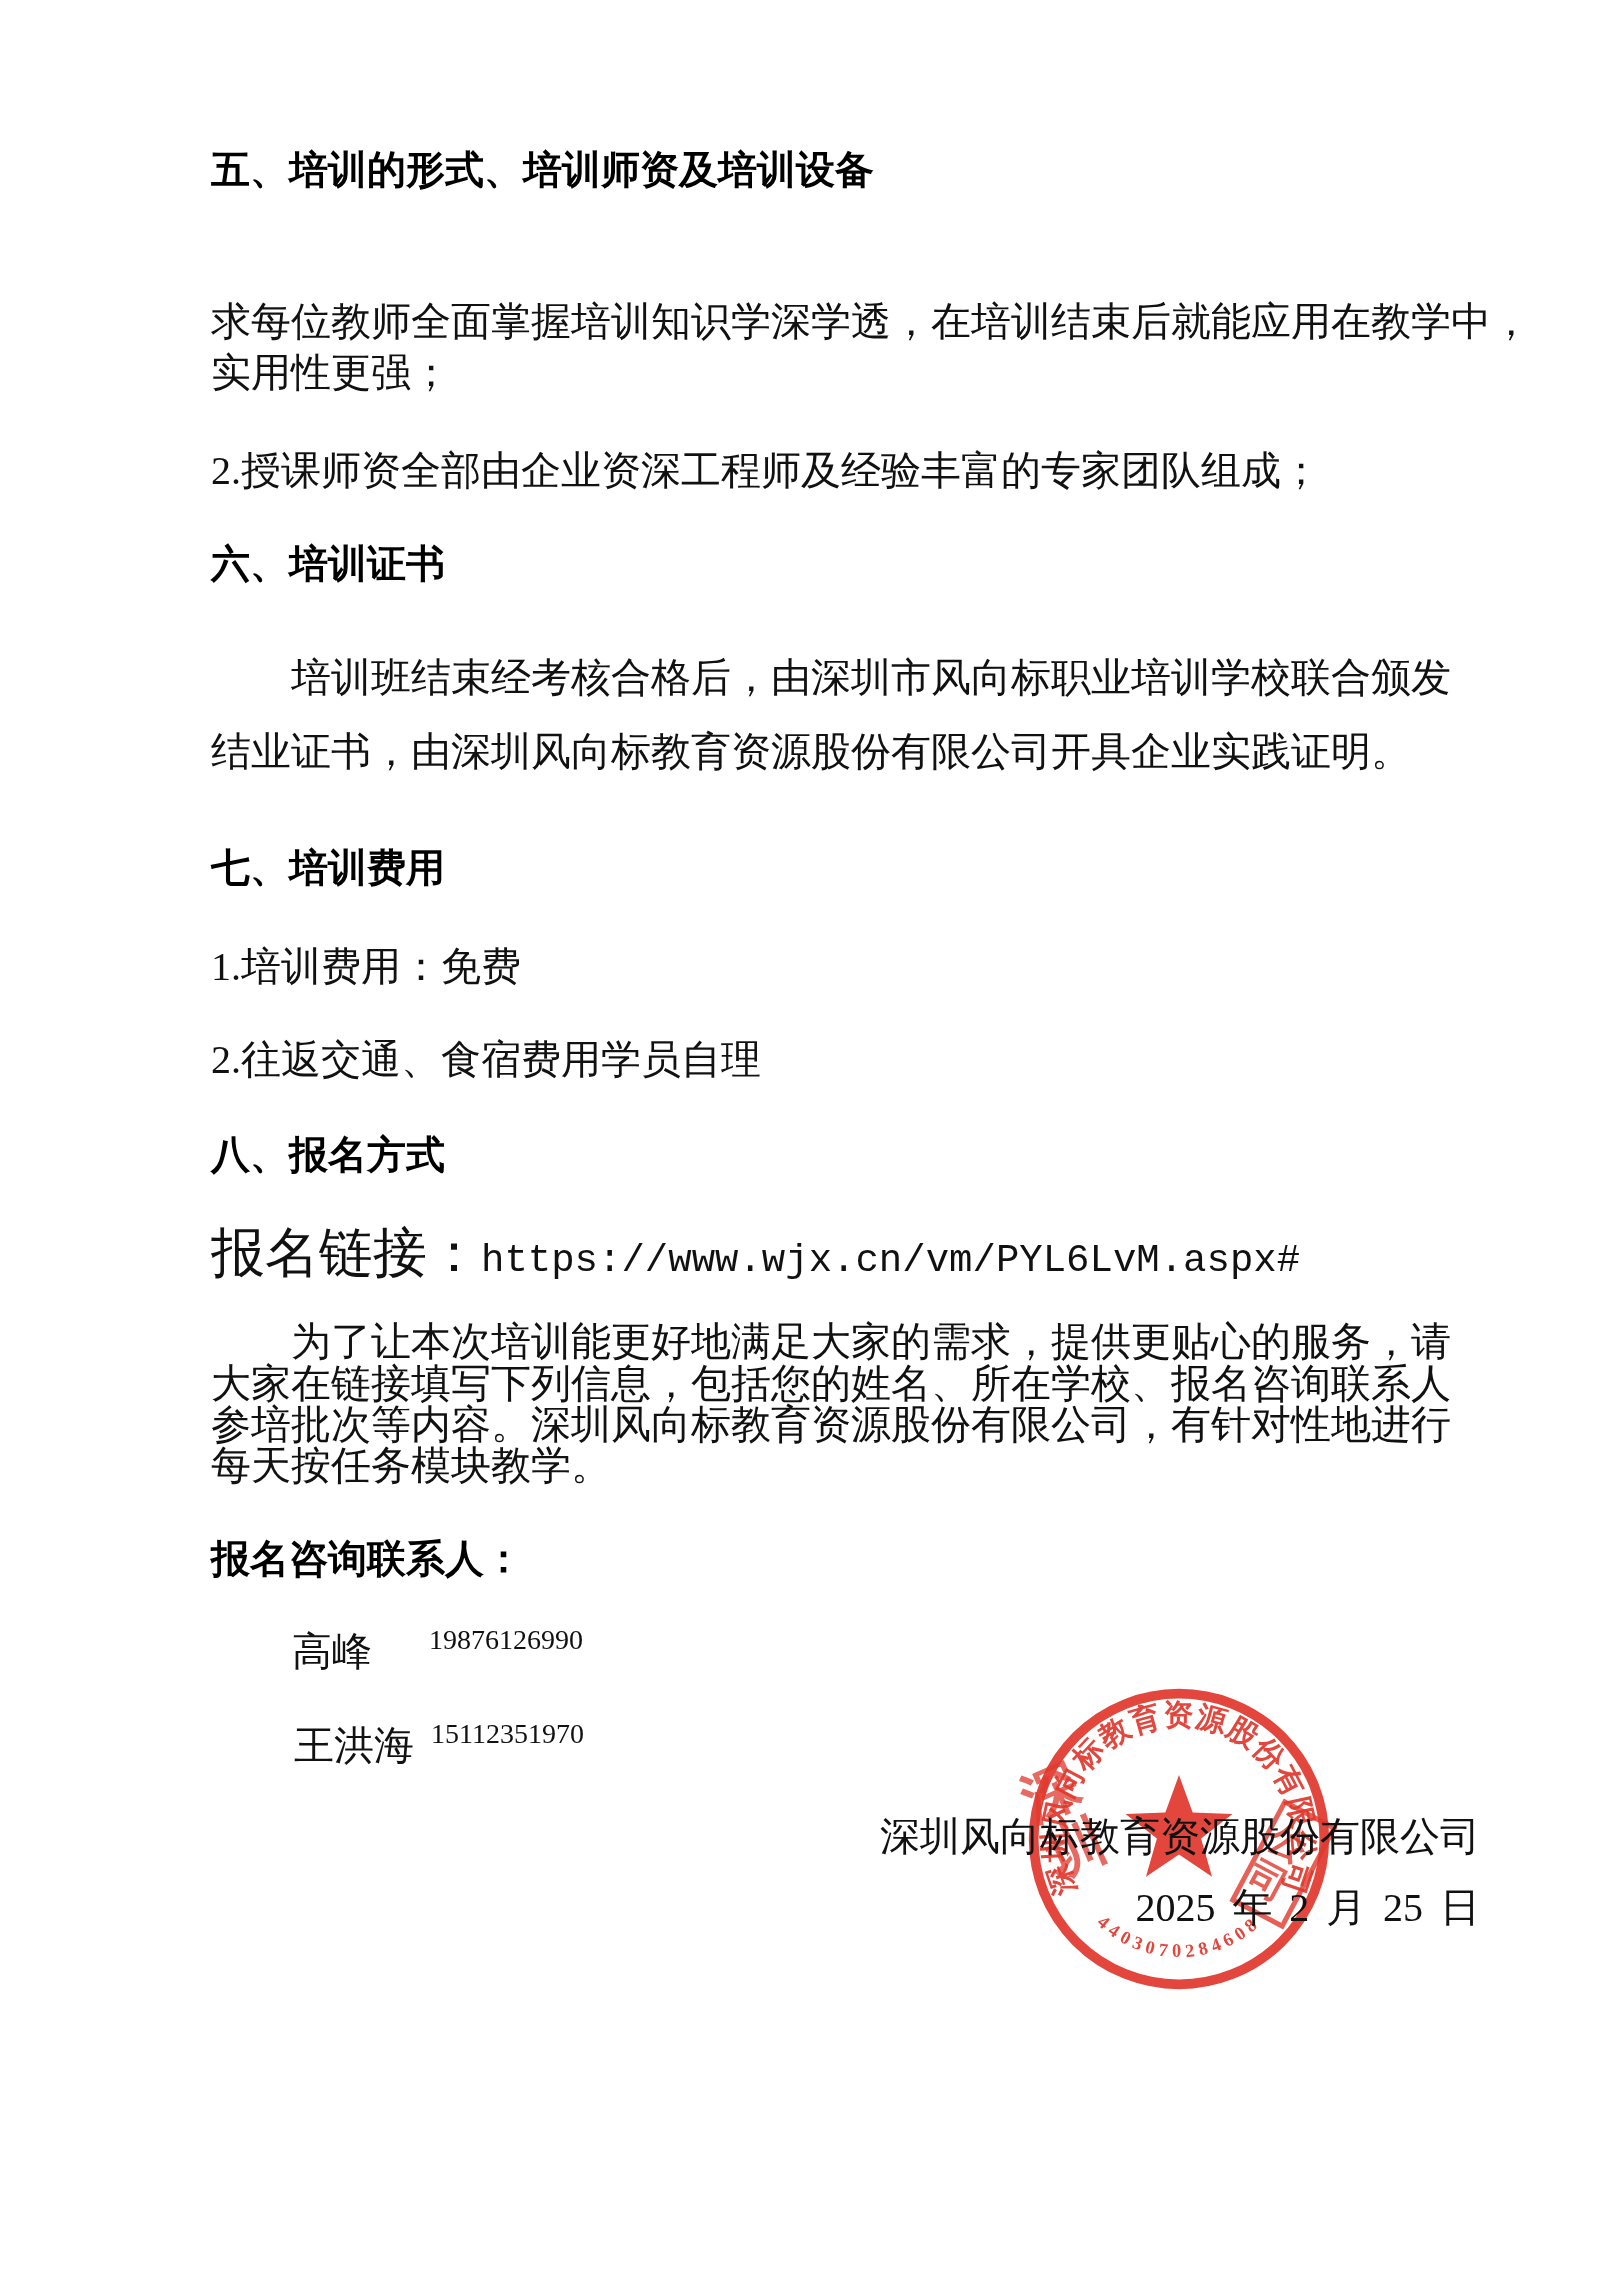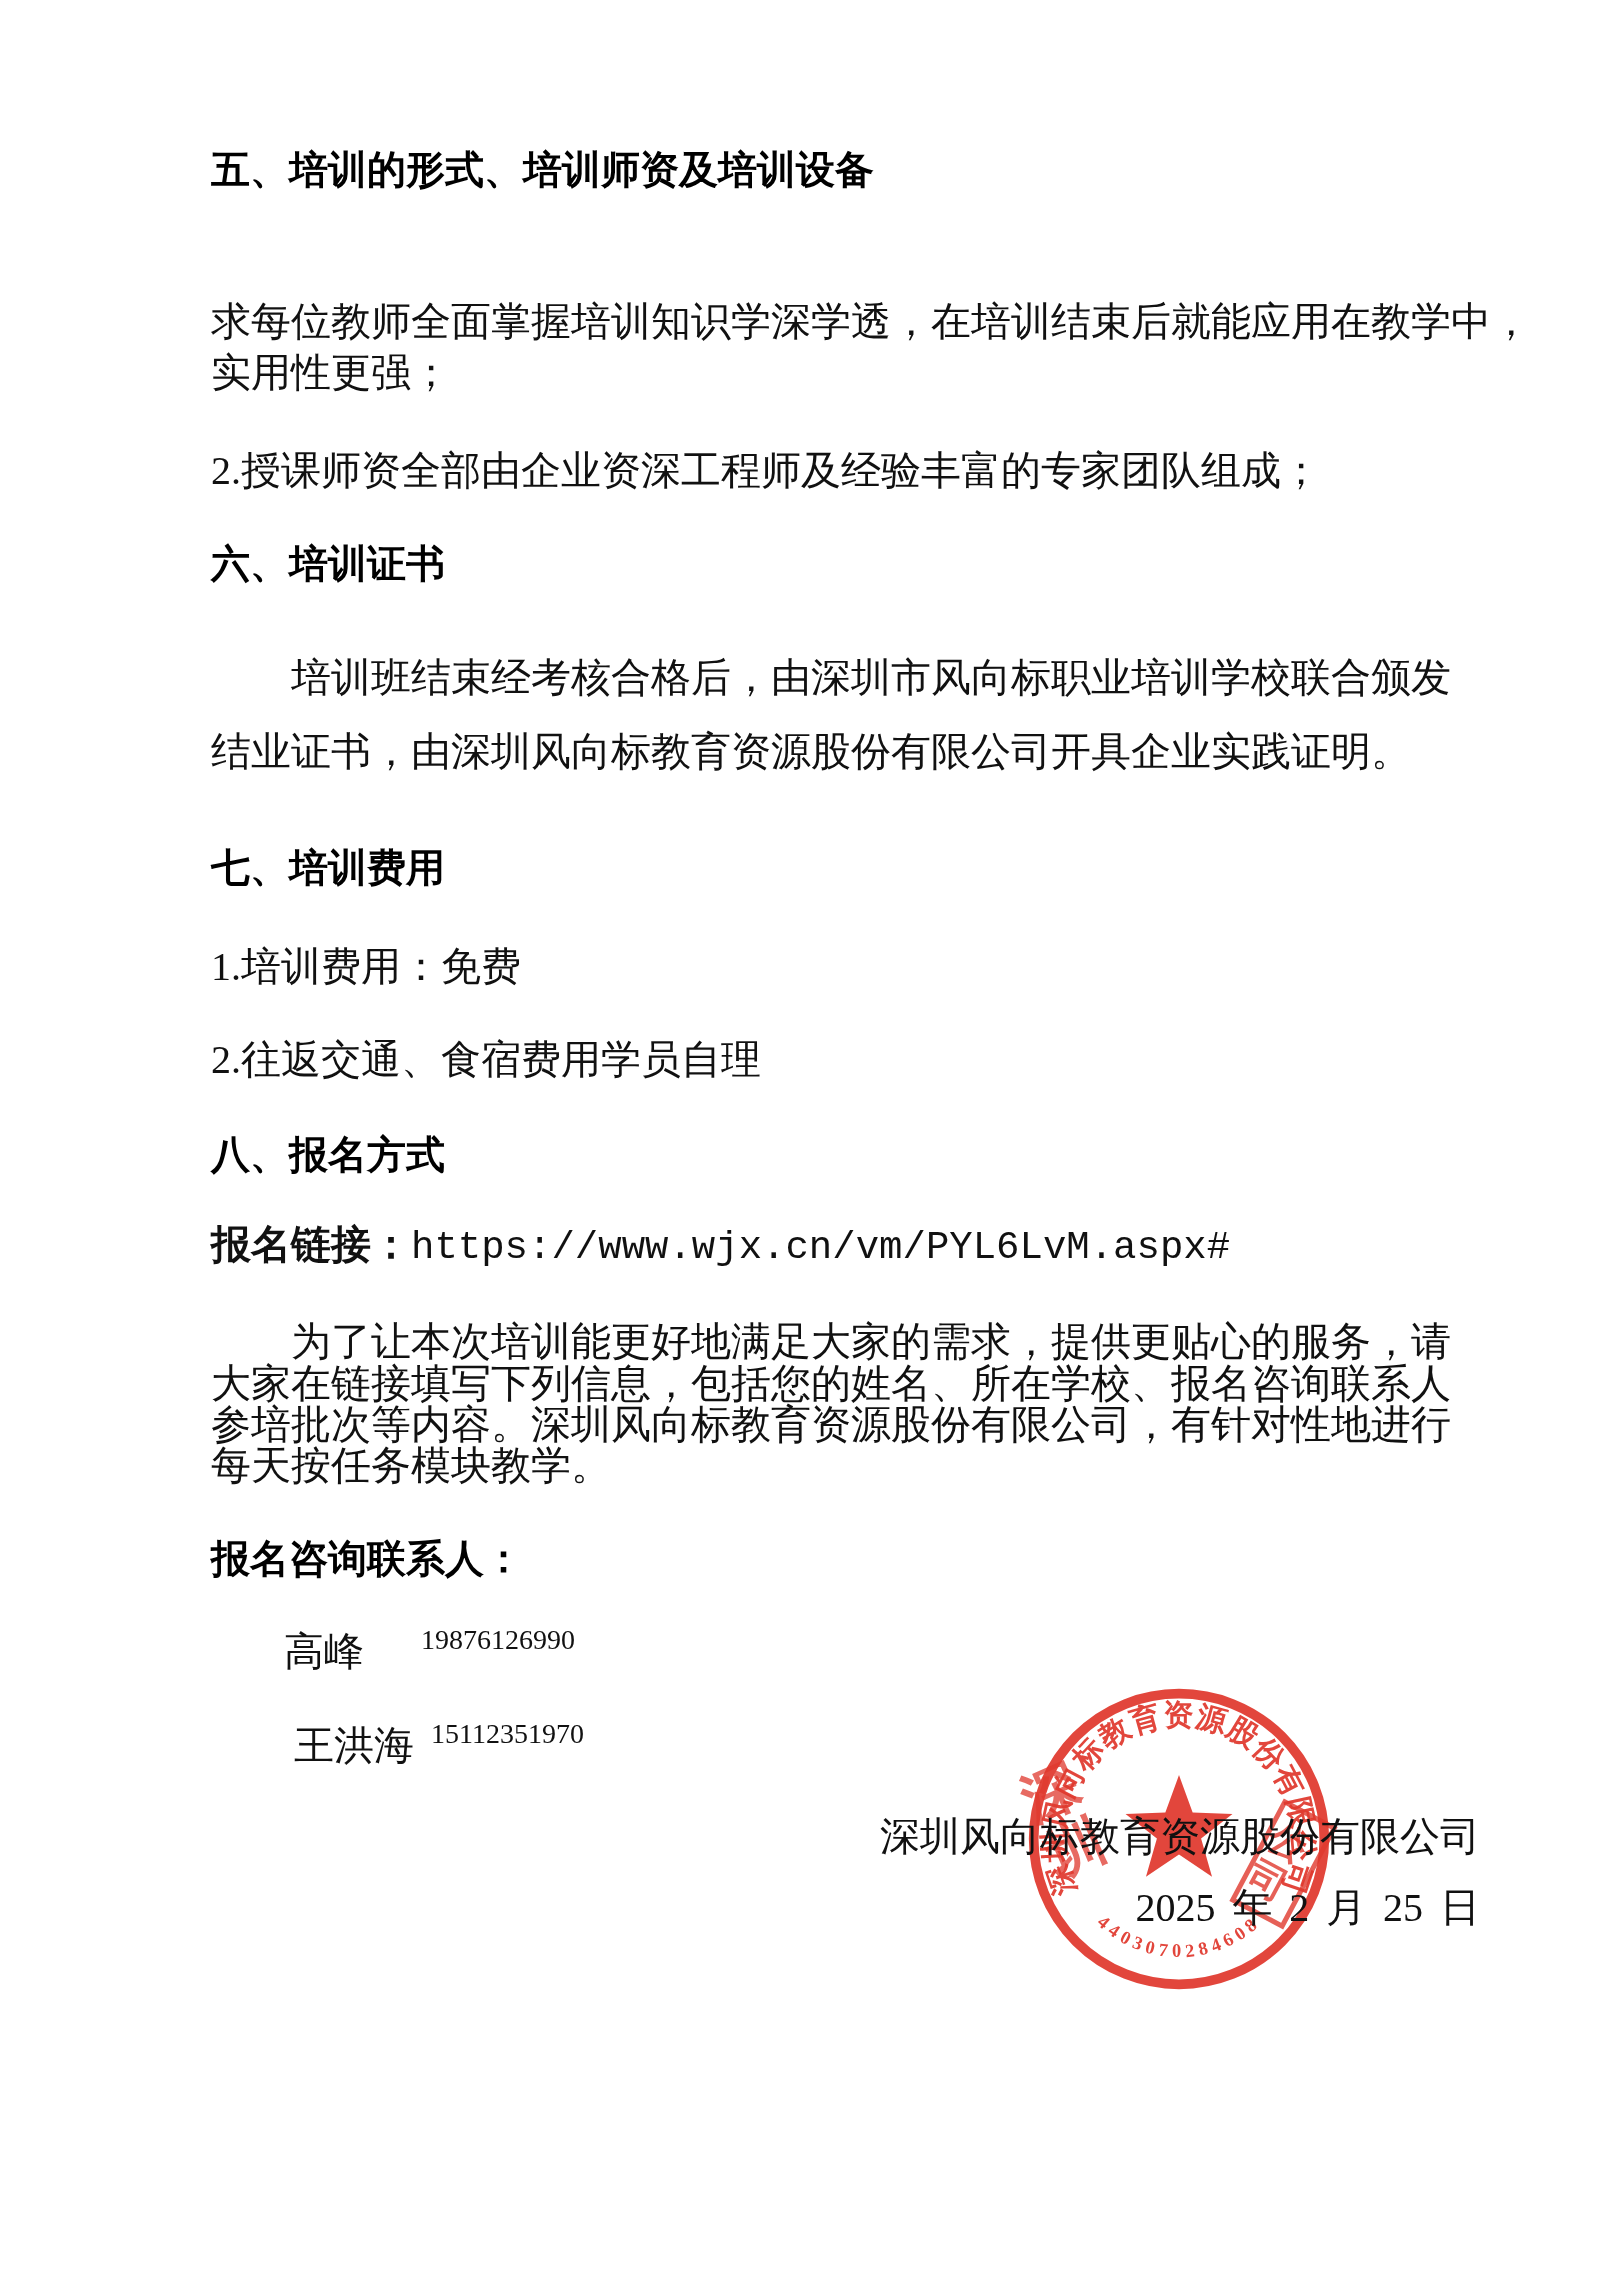"报名链接：" .linklabel { font-size: 40px -> 54px; font-weight: bold -> normal }
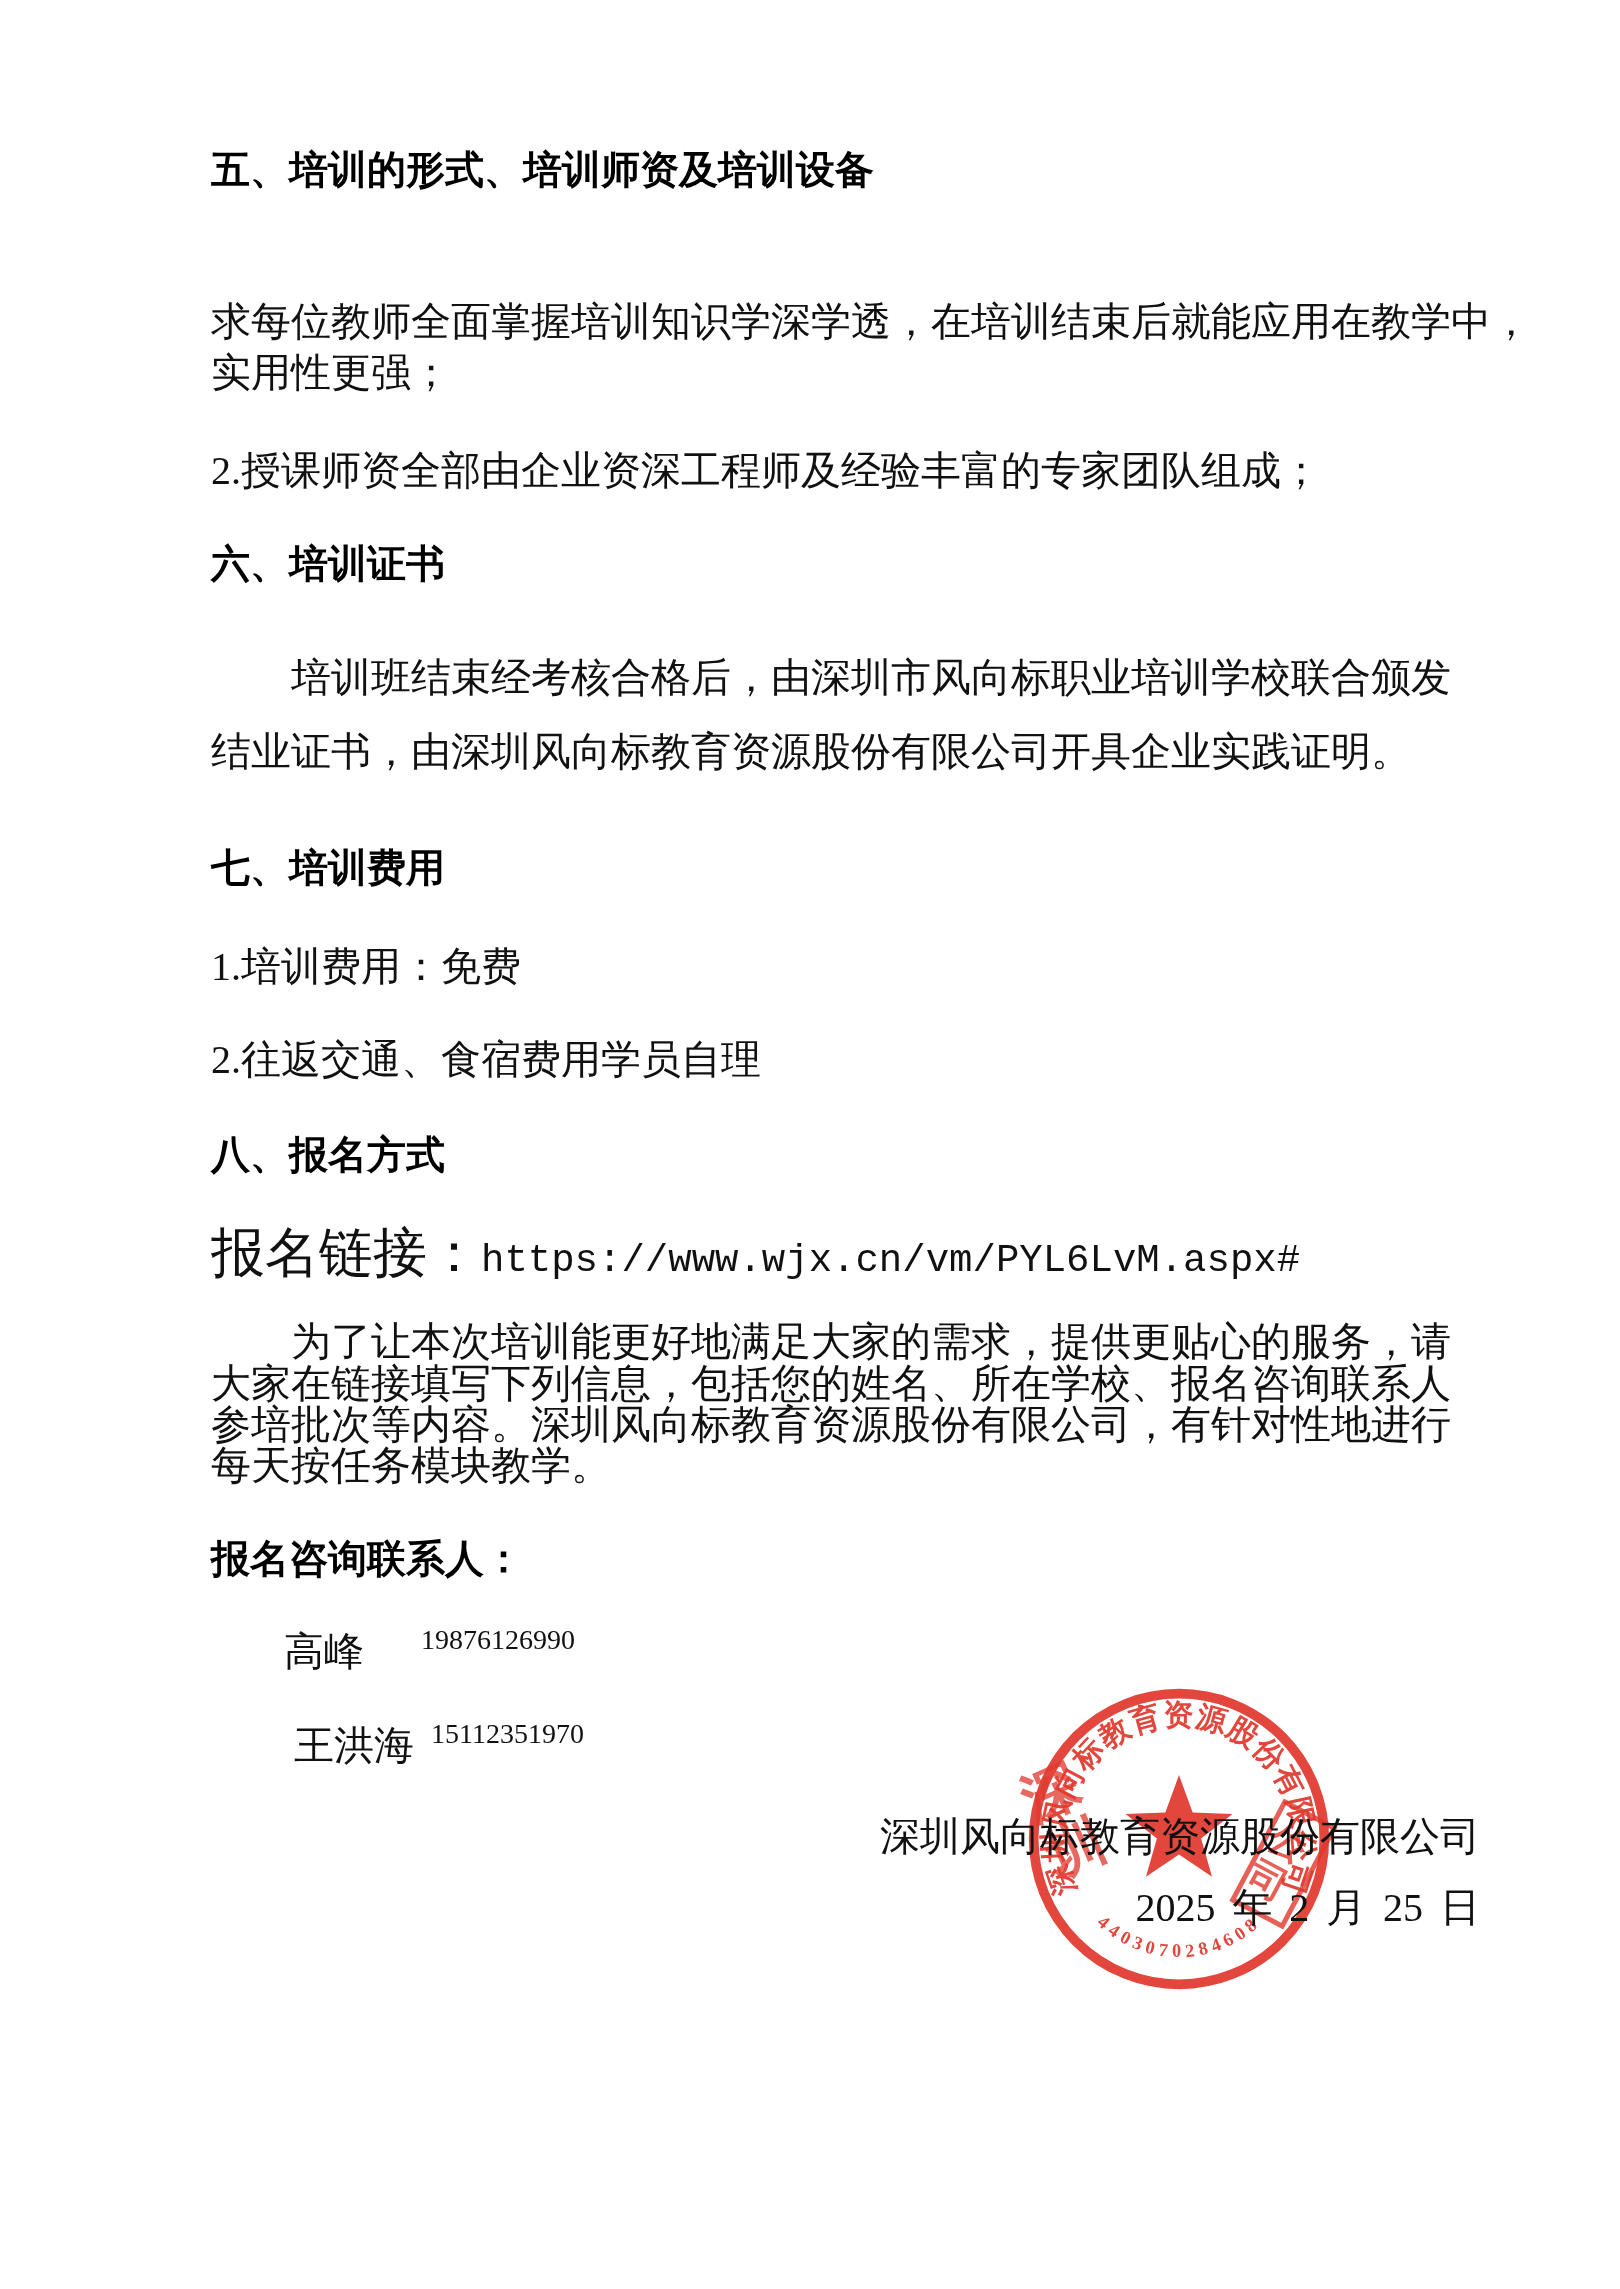"高峰" div.abs { left: 284px -> 292px }
